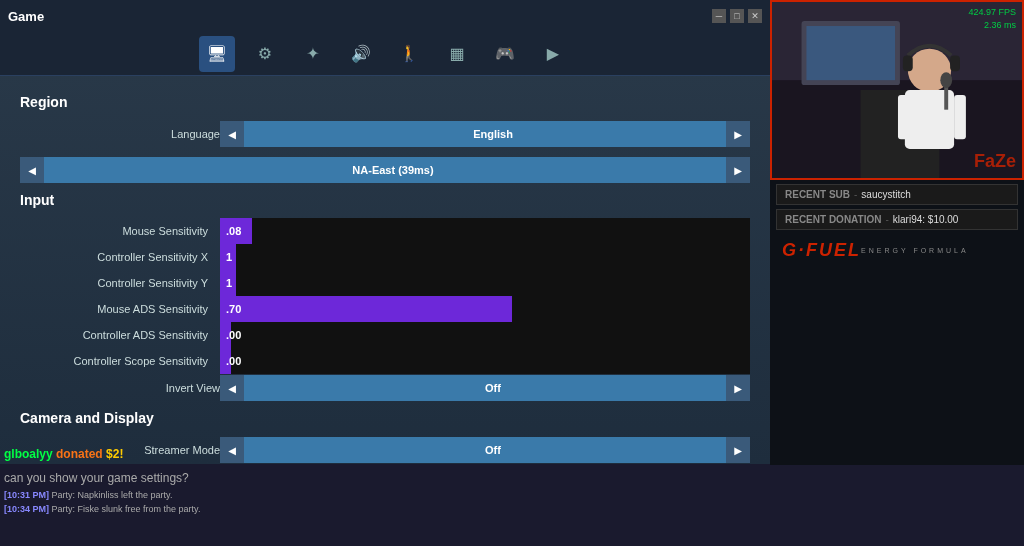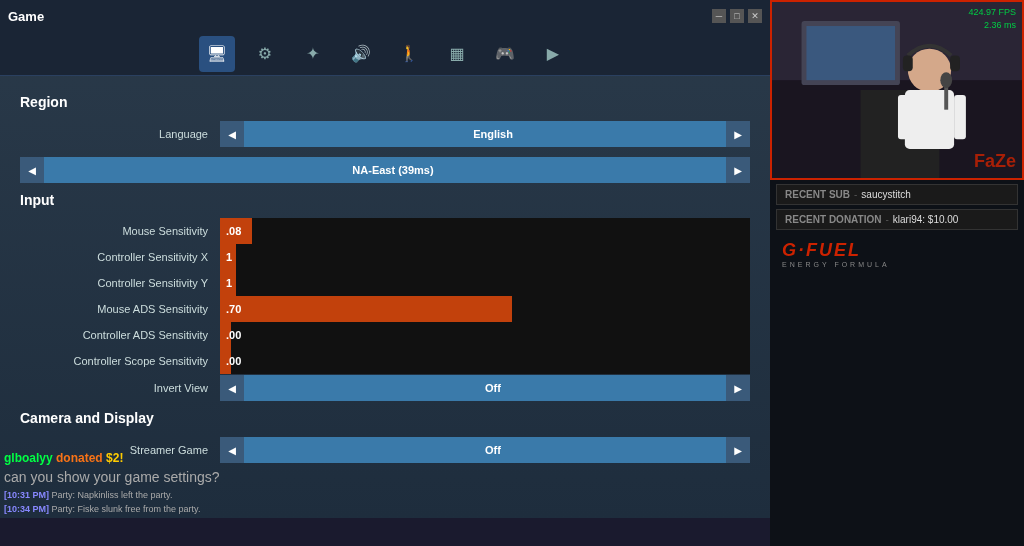"Game" .game-window { height: 518px -> 464px }
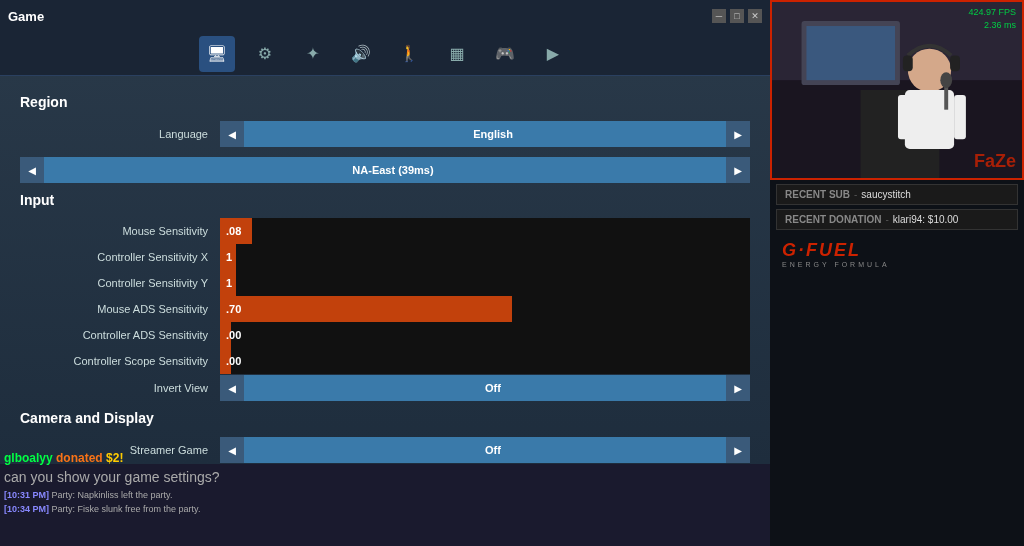"424.97 FPS" .stream-panel { height: 546px -> 465px }
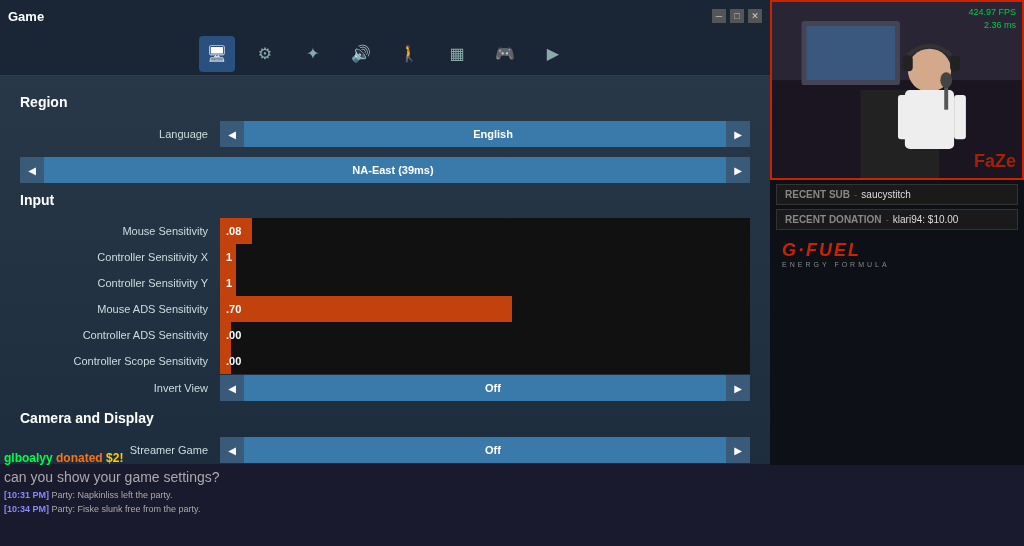"Language" .setting-label { padding-right: 12px -> none }
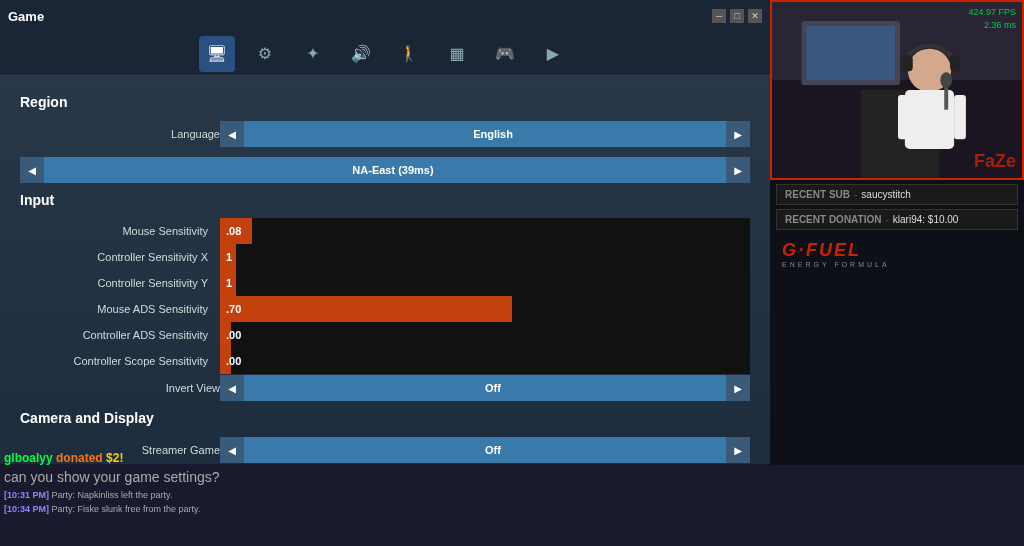".08" .slider-fill { background: #c2410c -> #6d28d9 }
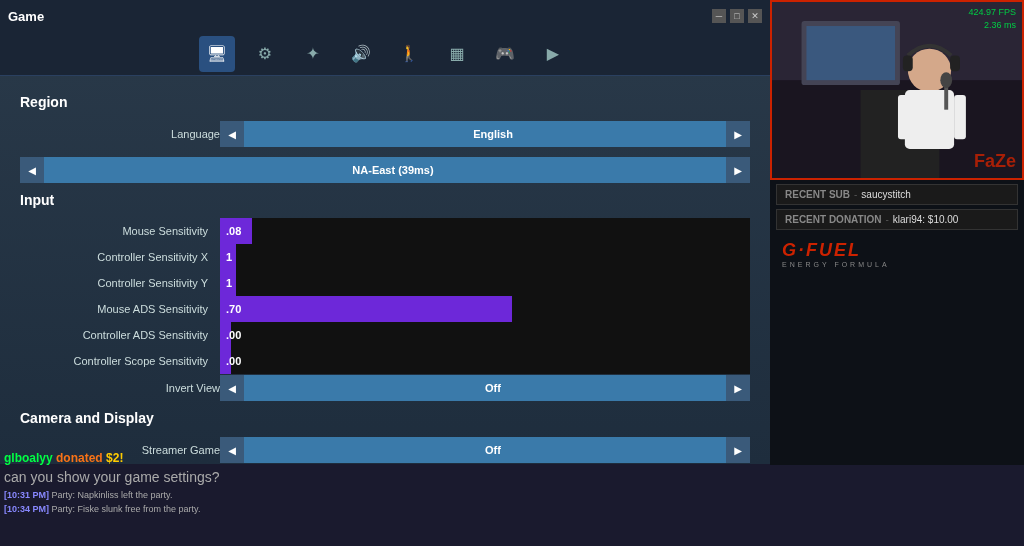"G·FUEL" .gfuel-logo { align-items: flex-start -> center; flex-direction: column -> row }
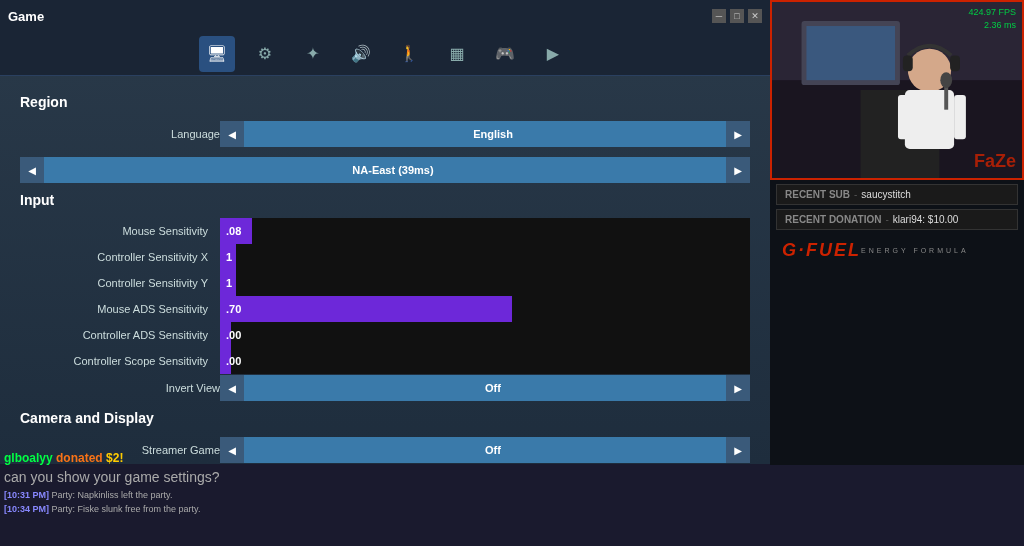"Streamer Game" div.setting-label { text: Game -> Mode }
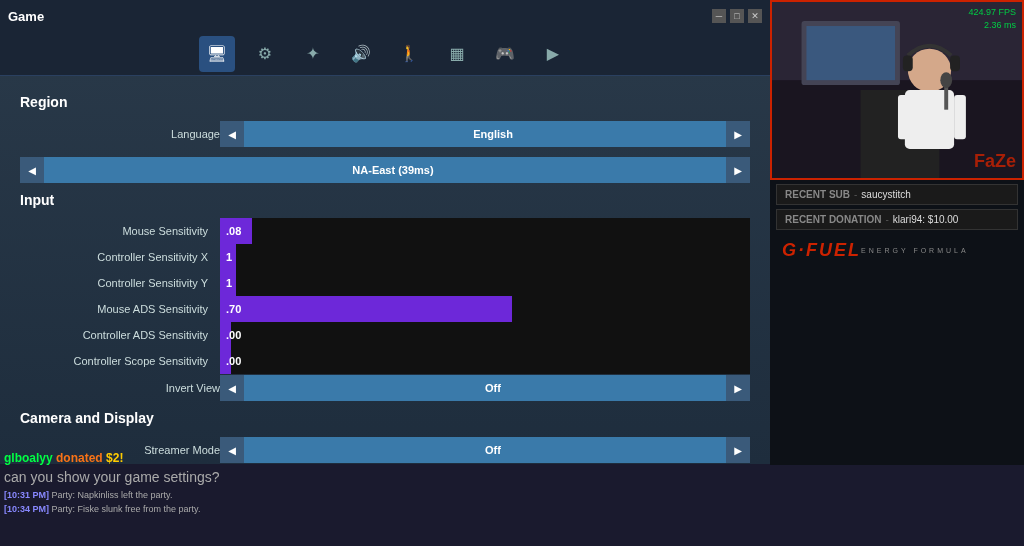"can you show your game" .chat-question { font-size: 14px -> 12px; margin-top: 2px -> 8px }
